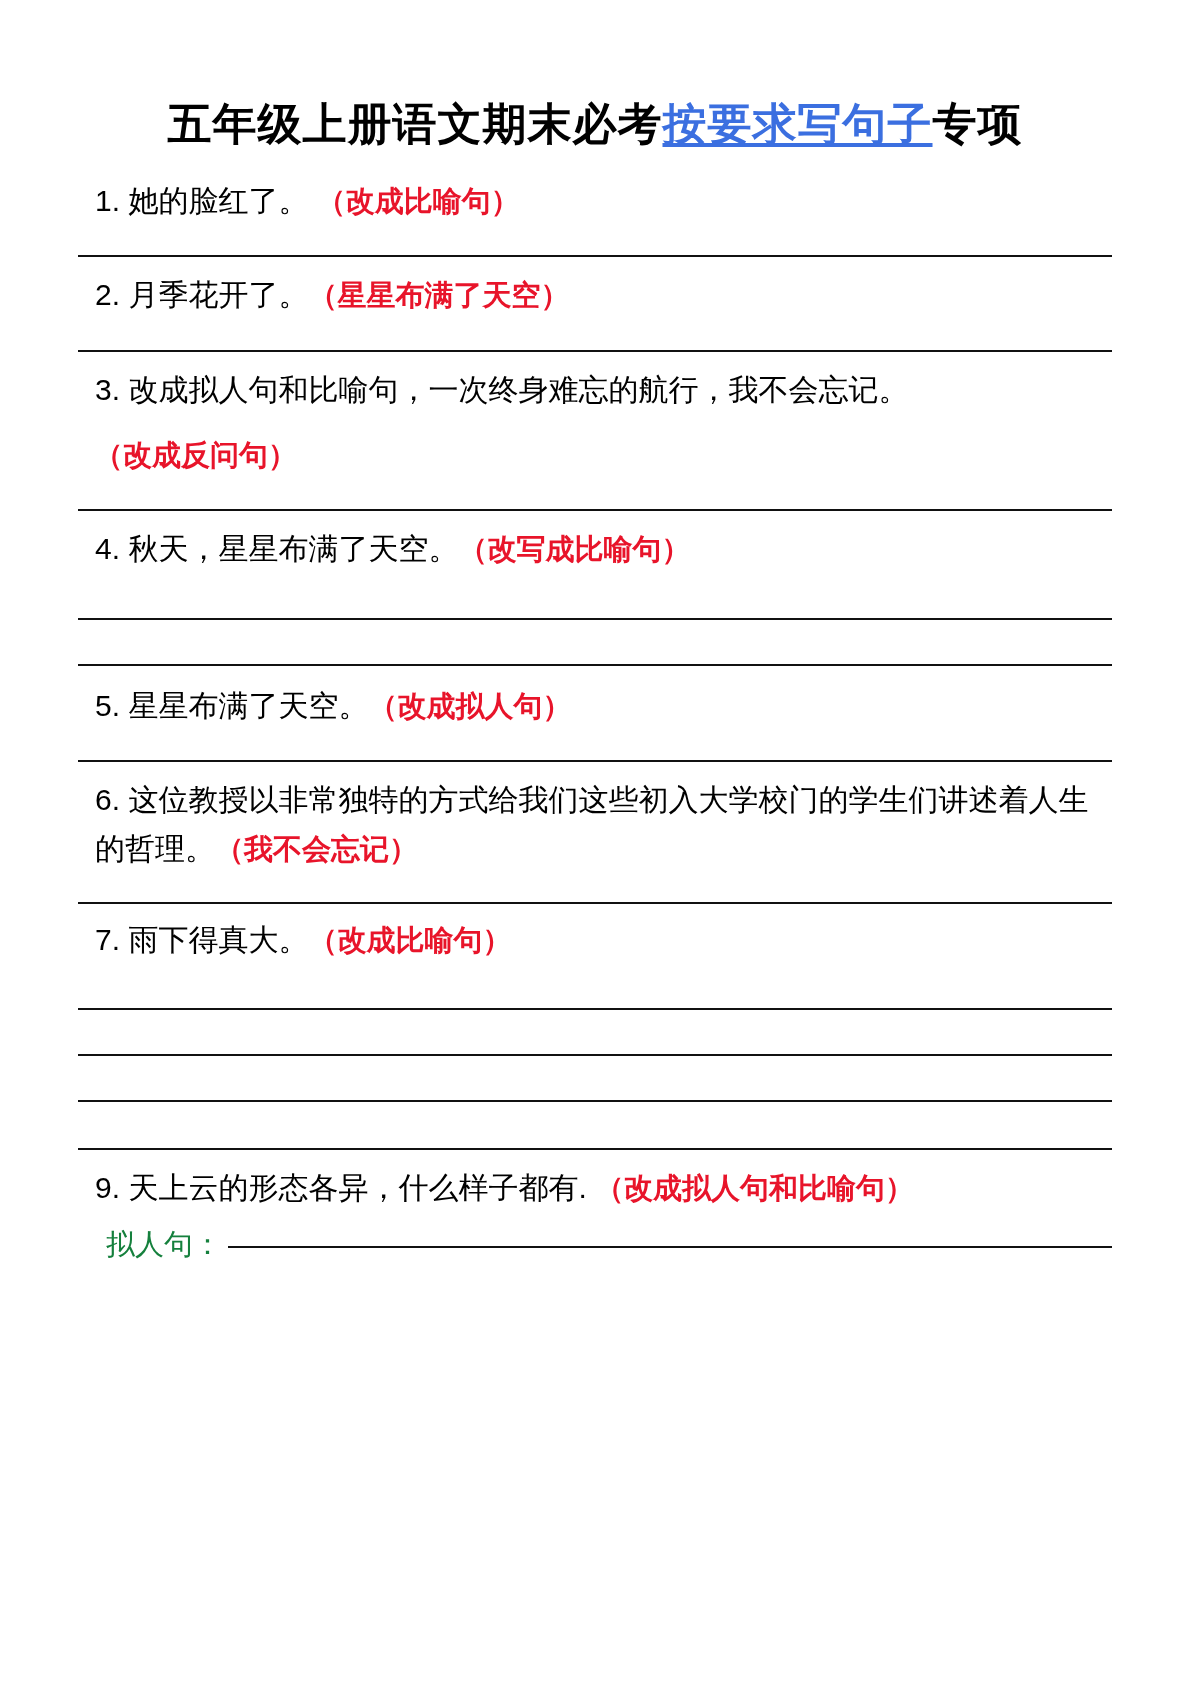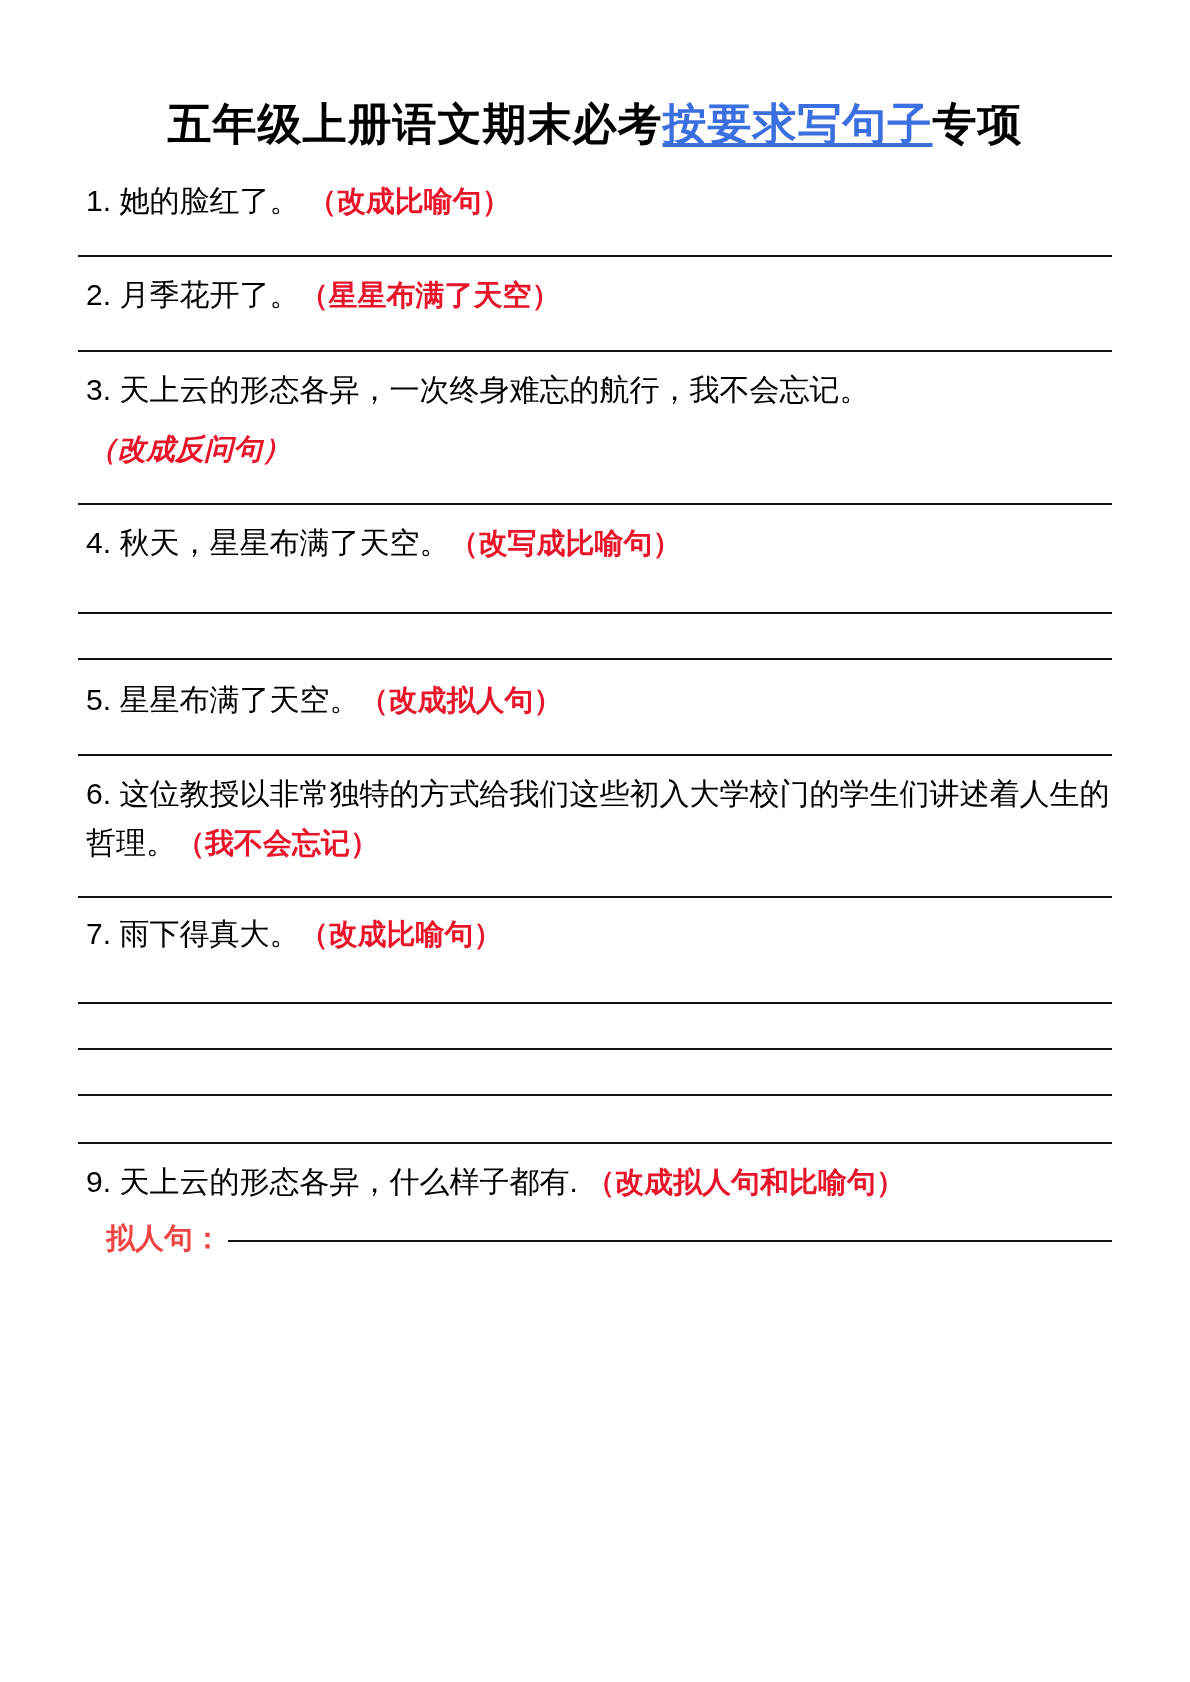"1. 她的脸红了。 （改成比喻句）" .qline { margin: 0 0 2px 8px -> 0 0 2px 17px }
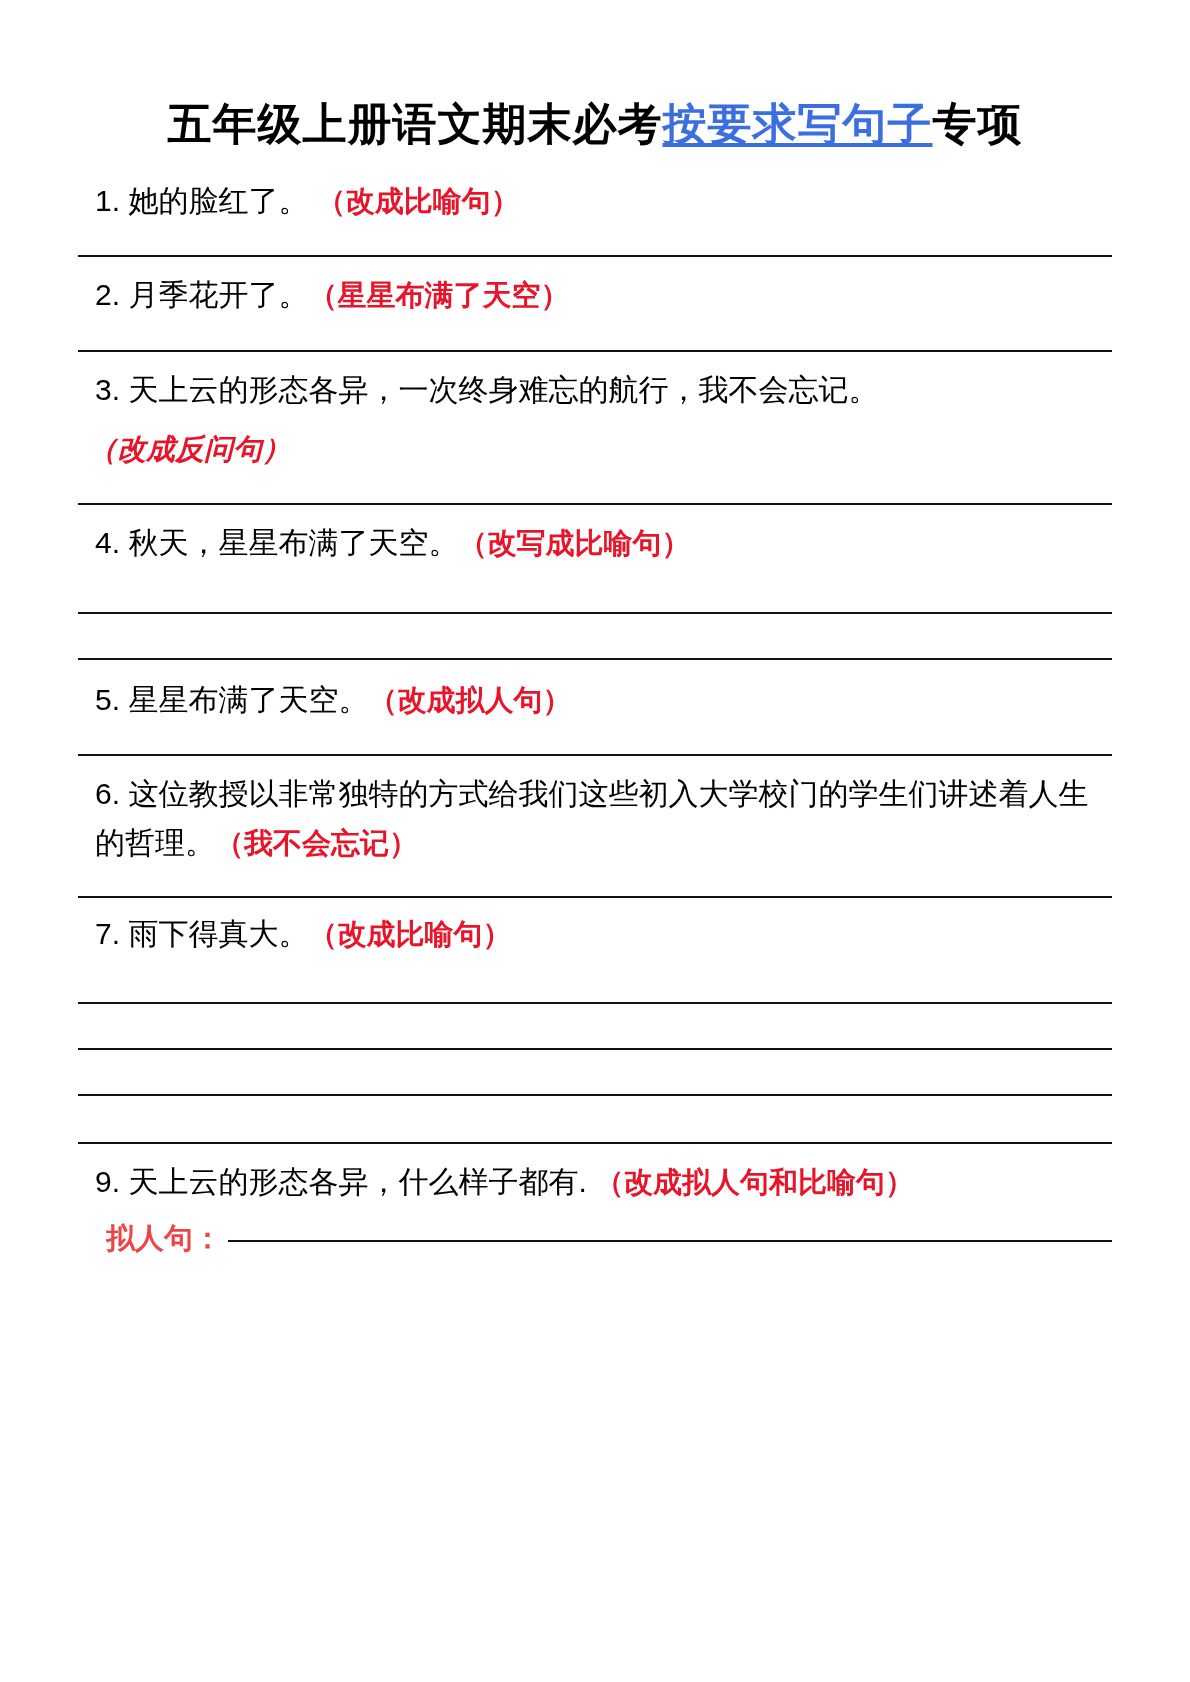"天上云的形态各异，一次终身难忘的航行，我不会忘记。" span { text: 天上云的形态各异 -> 改成拟人句和比喻句 }
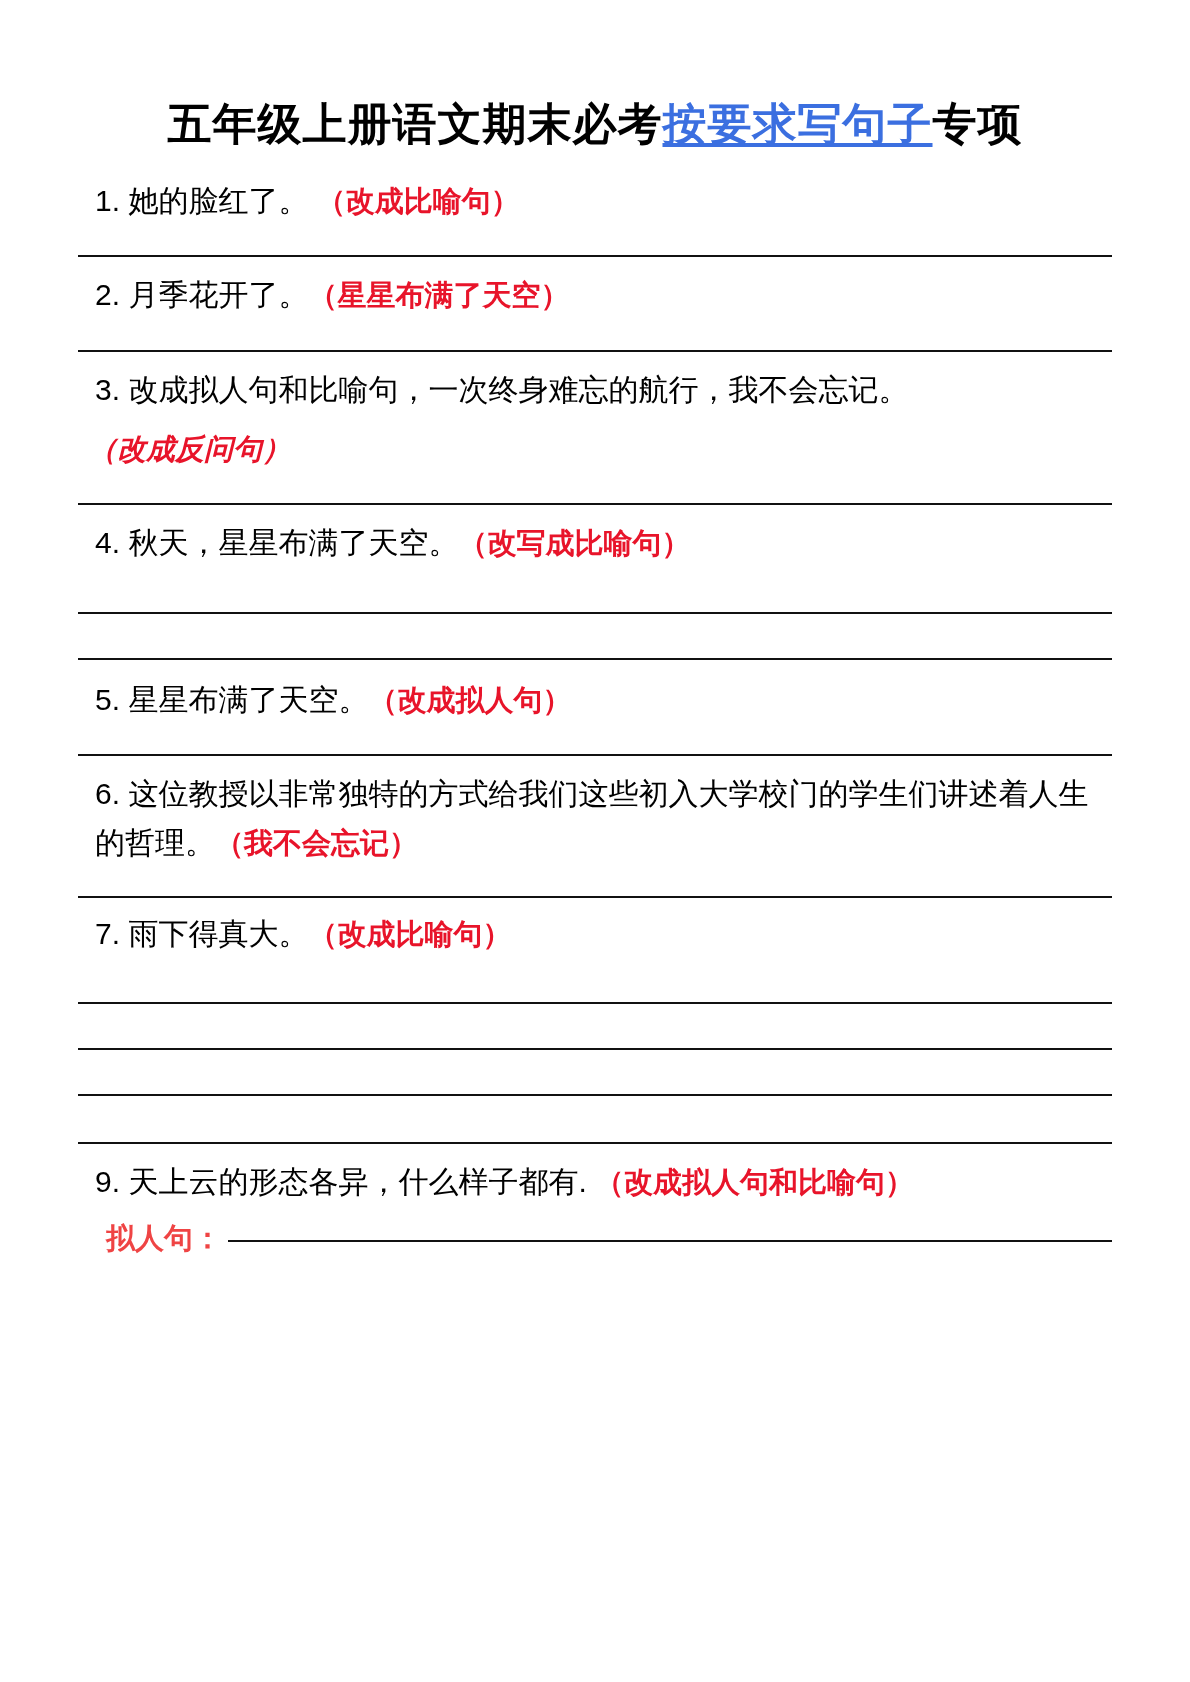"（改成反问句）" .tag-line { font-style: italic -> none; margin: 10px -> 16px }
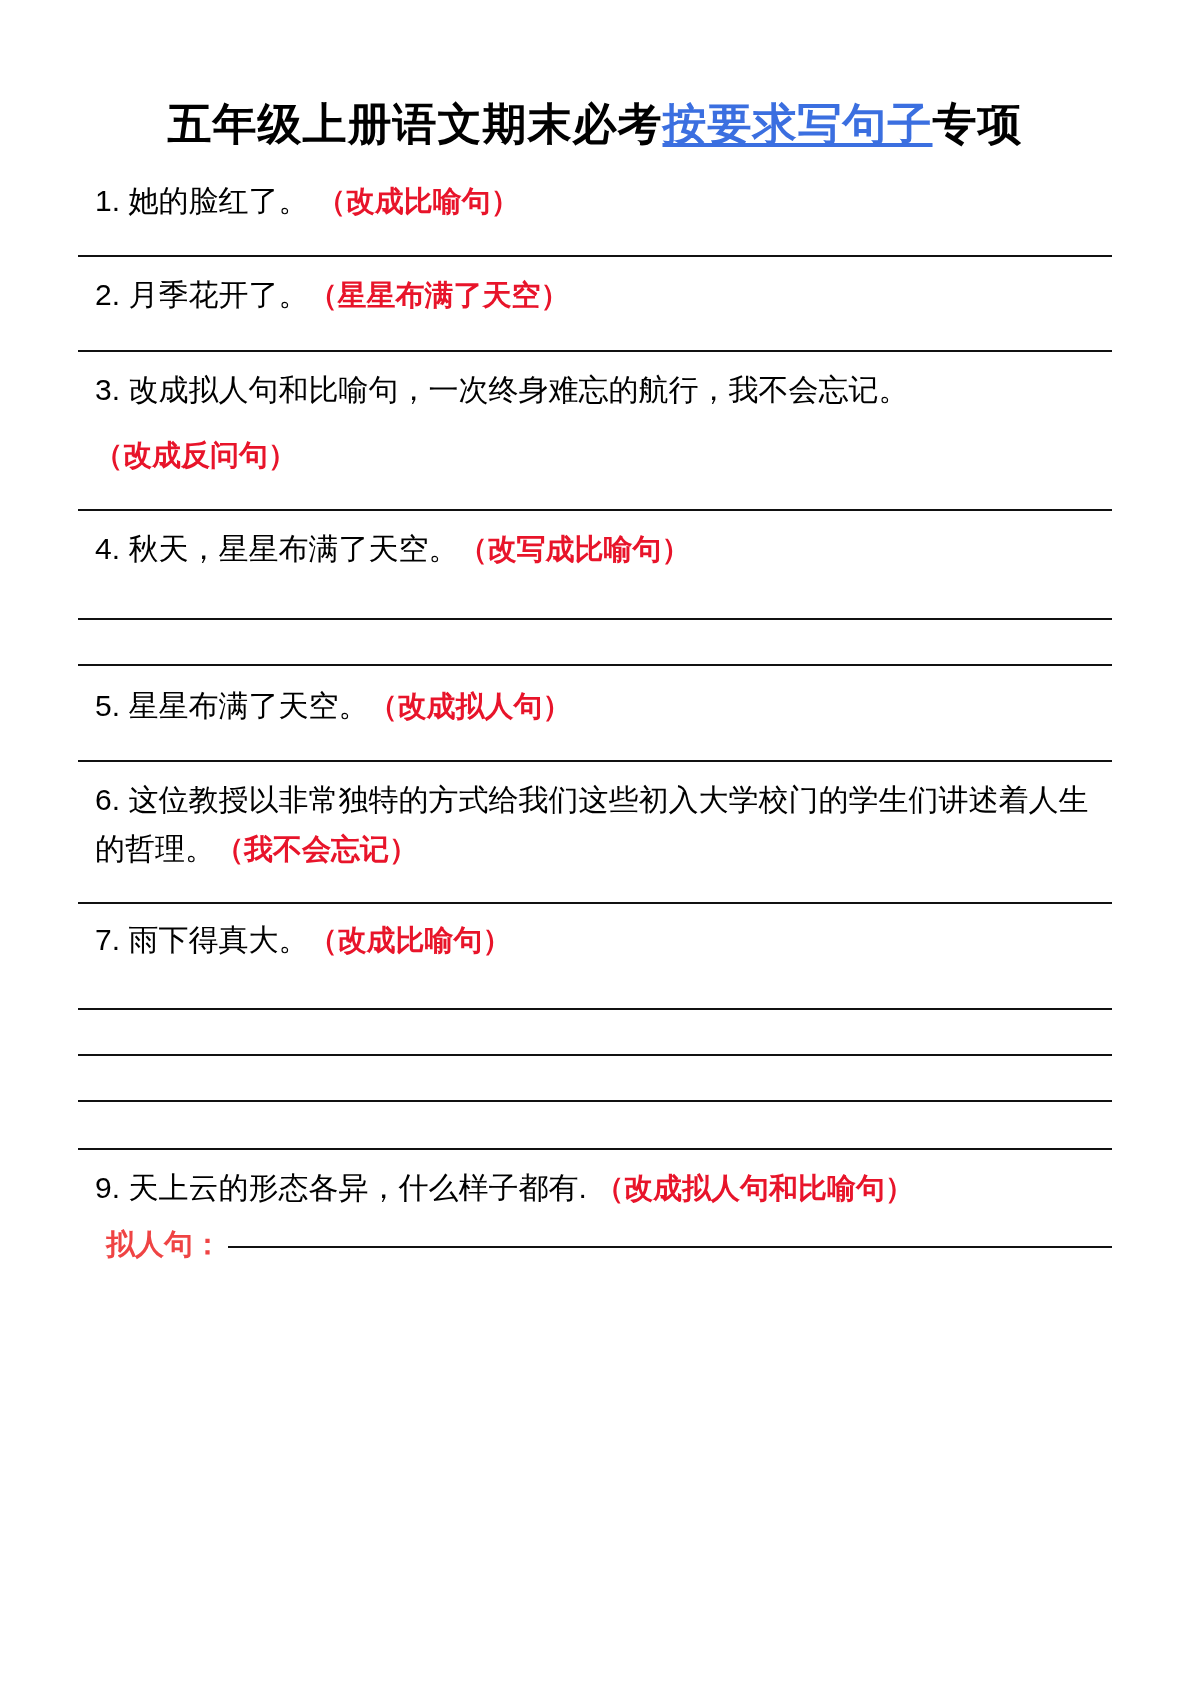"拟人句：" .sublabel { color: #ef4444 -> #15803d; font-weight: bold -> normal }
